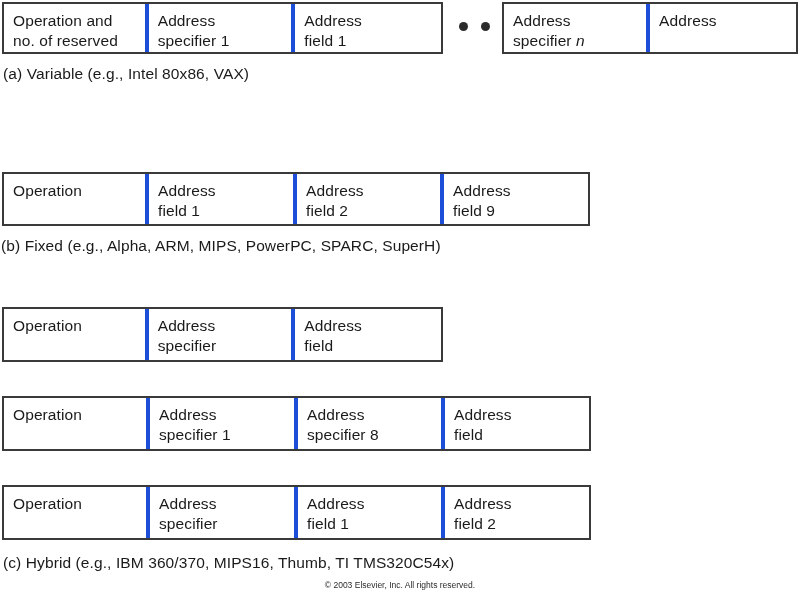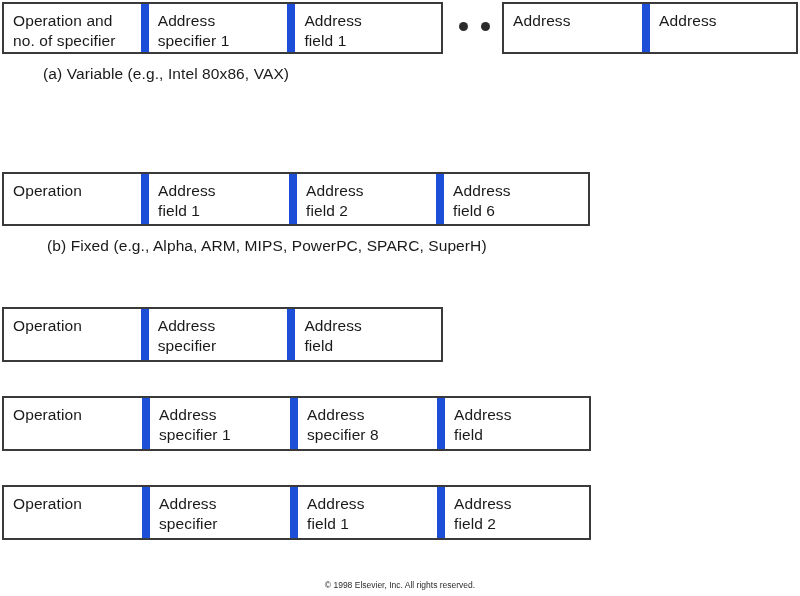"Operation and" .cell { border-right: 8px solid #1d4ed8 -> 4px solid #1d4ed8 }
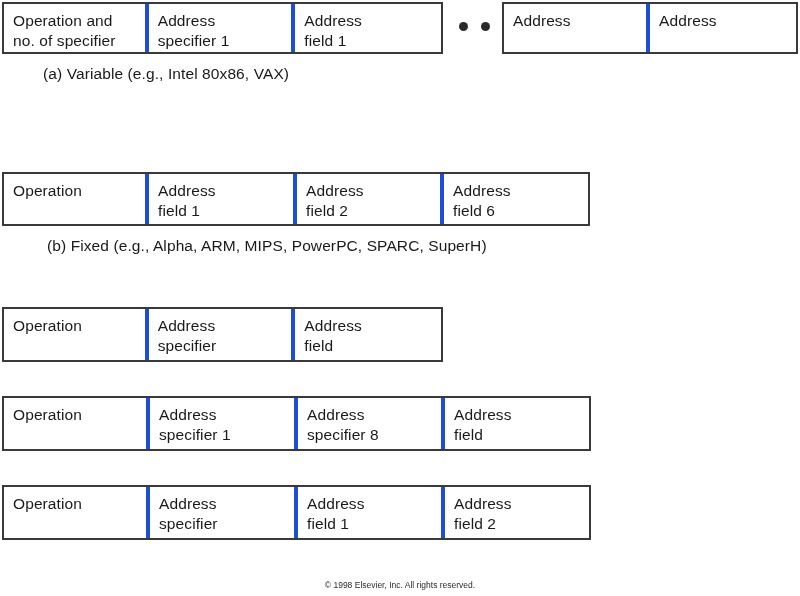"no. of specifier" span.line { text: specifier -> reserved }
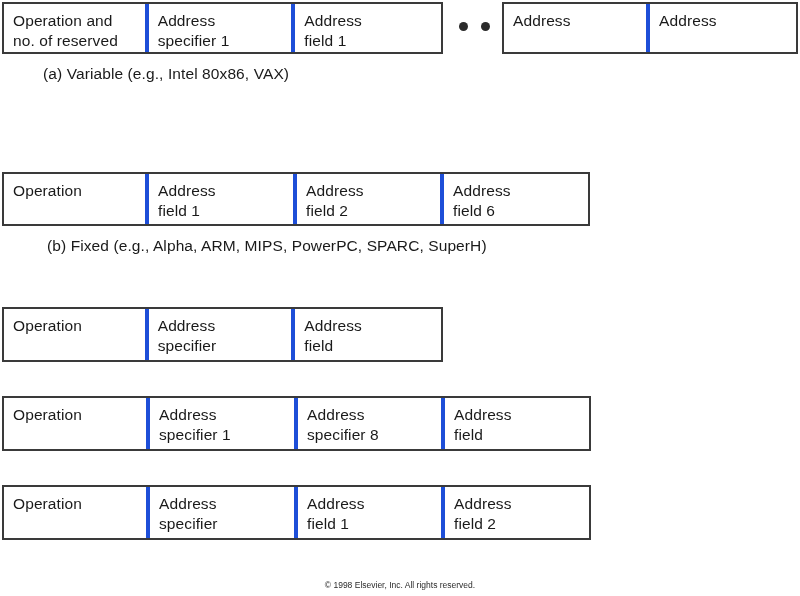"specifier n" span.line { html: none -> <span><span>specifier </span><span>n</span></span> }
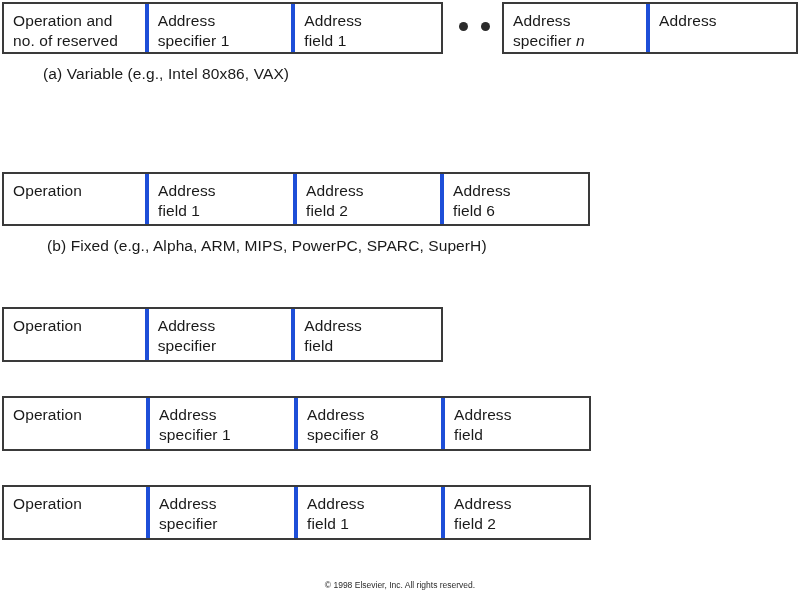"(a) Variable (e.g., Intel 80x86," .caption { margin-left: 40px -> none }
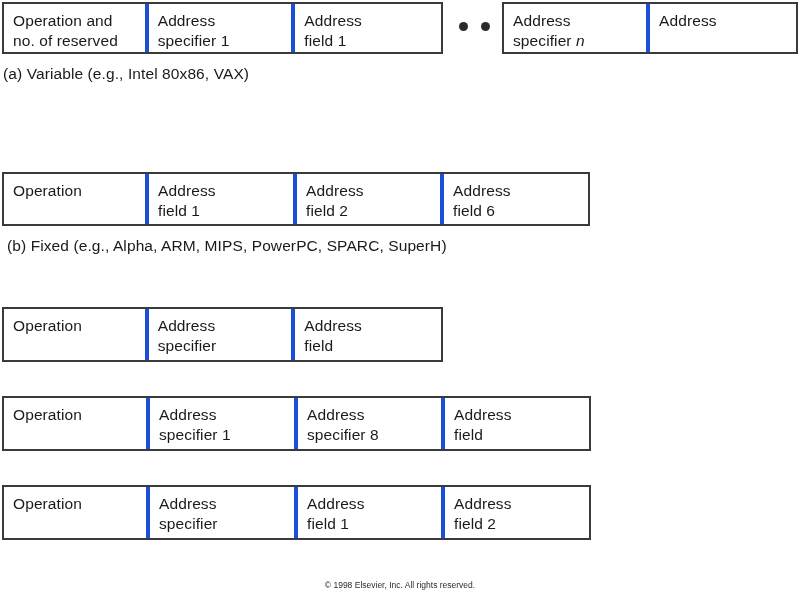"field 6" span.line { text: 6 -> 9 }
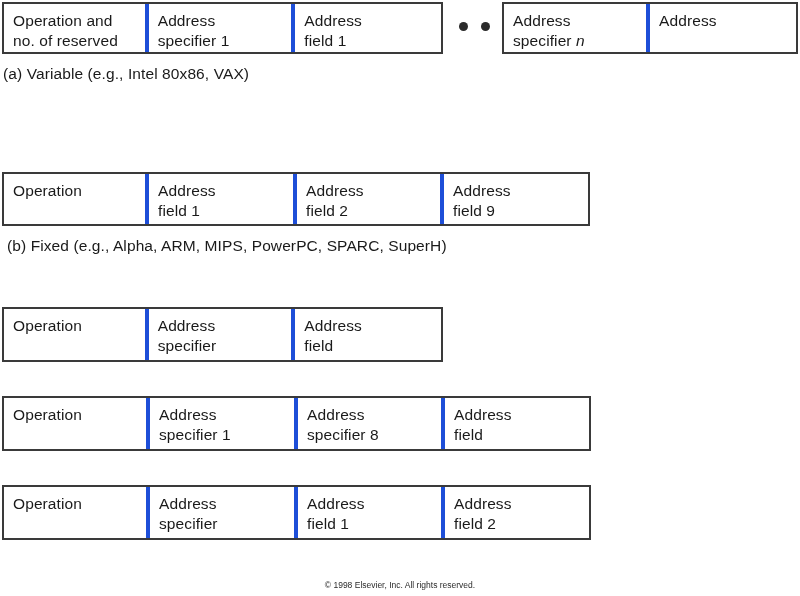"(b) Fixed (e.g., Alpha, ARM," div.caption { left: 7px -> 1px }
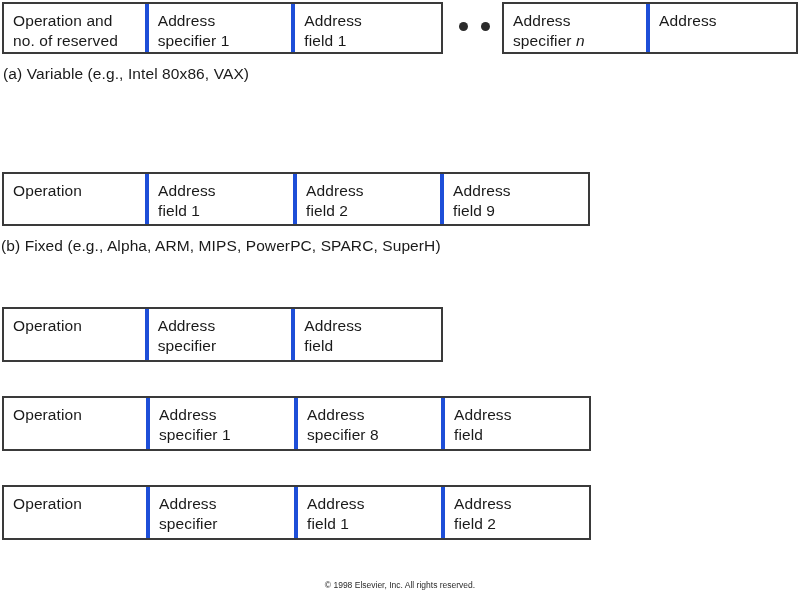"(c) Hybrid (e.g., IBM 360/370," div.caption { html: none -> <div>(c) Hybrid (e.g., IBM 360/370, MIPS16, Thumb, TI TMS320C54x)</div> }
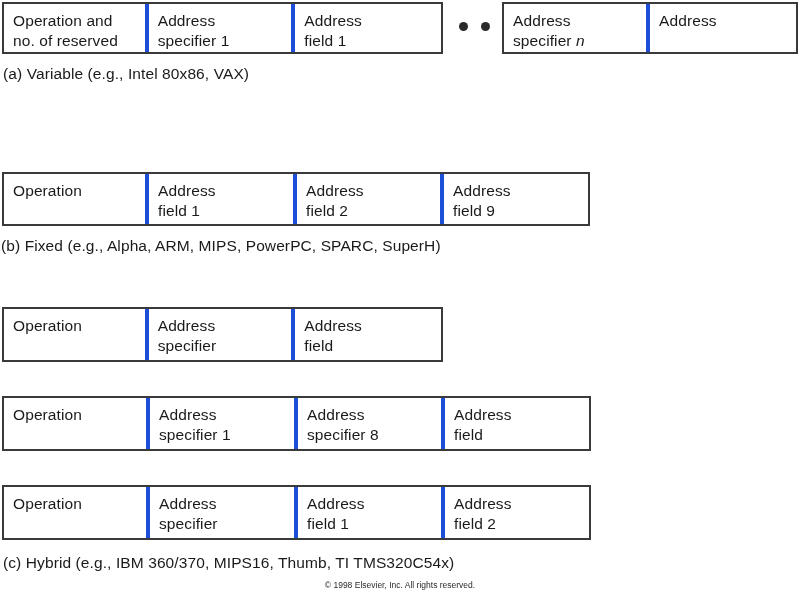"© 1998 Elsevier, Inc. All" div.copyright { text: 1998 -> 2003 }
